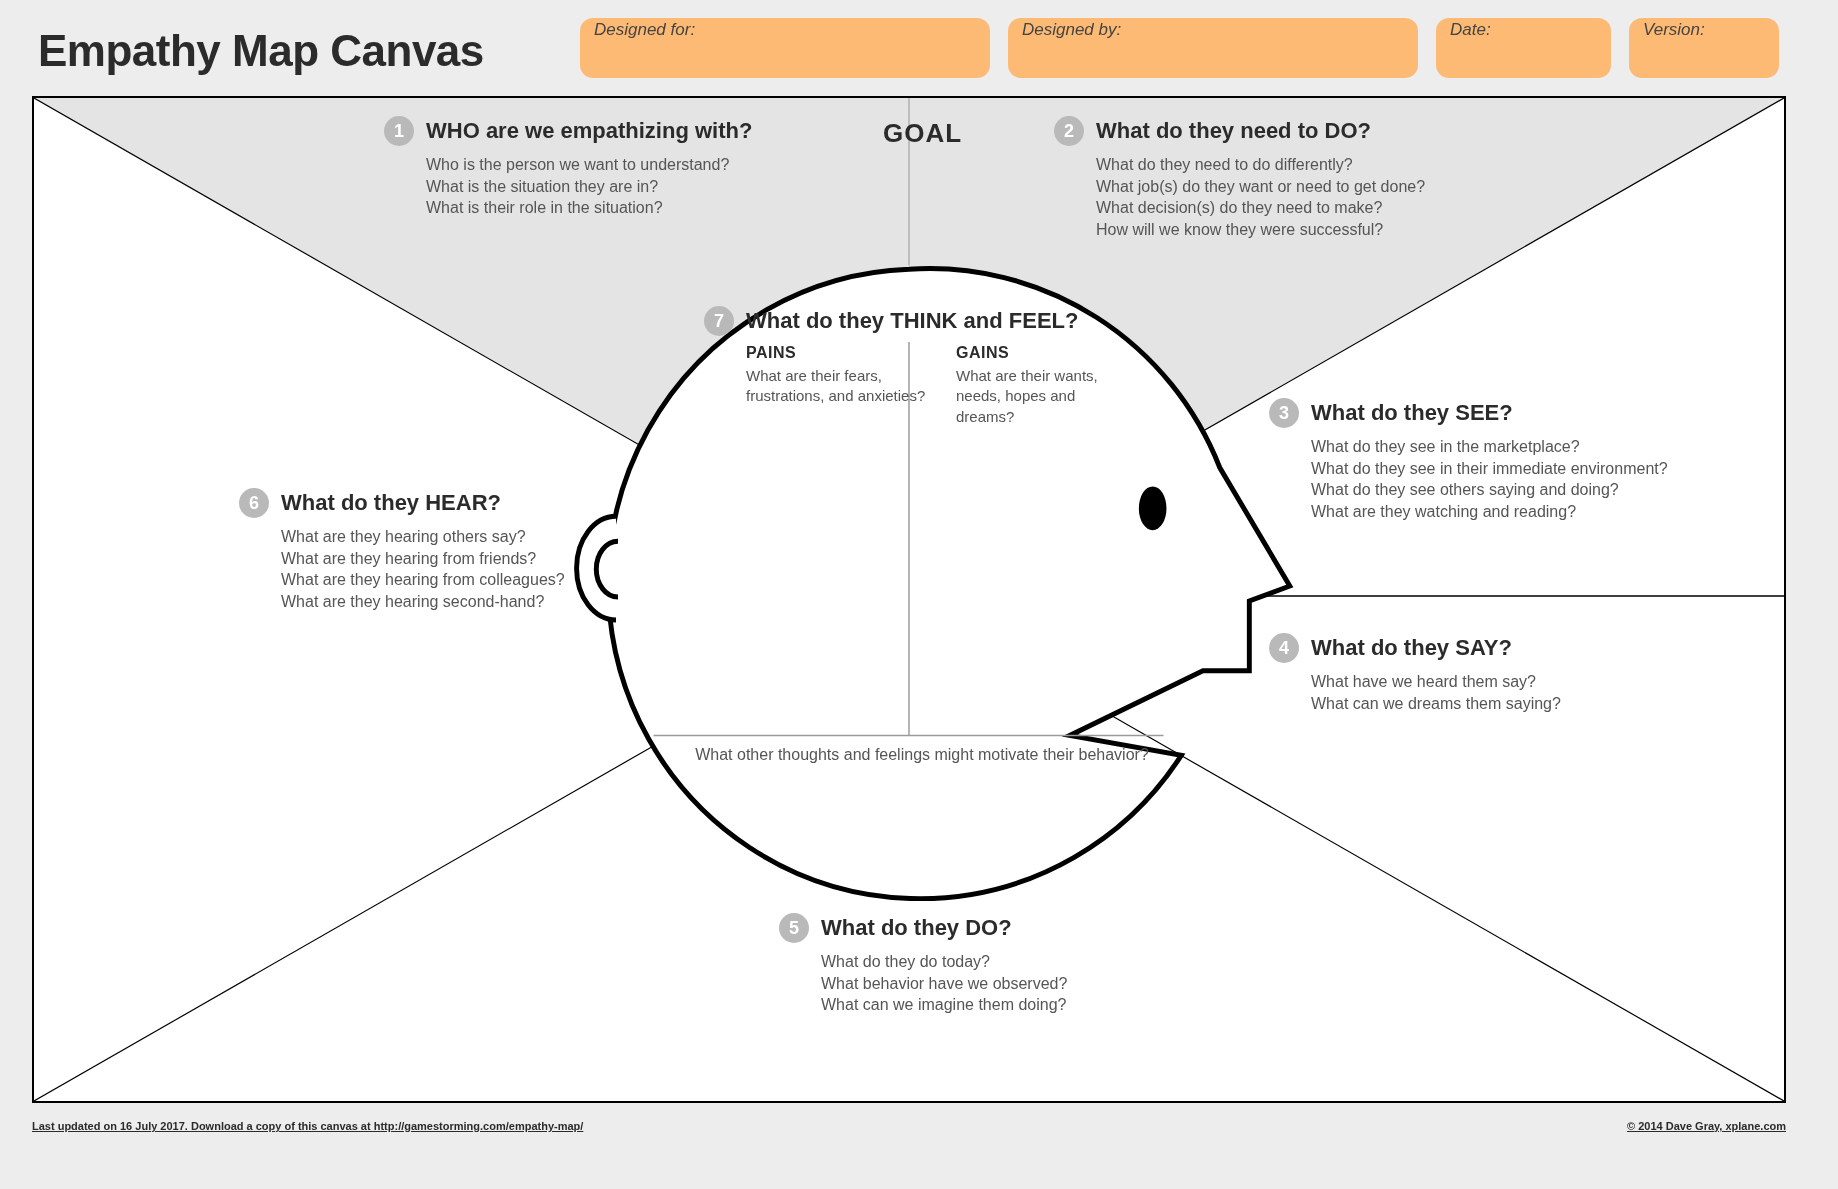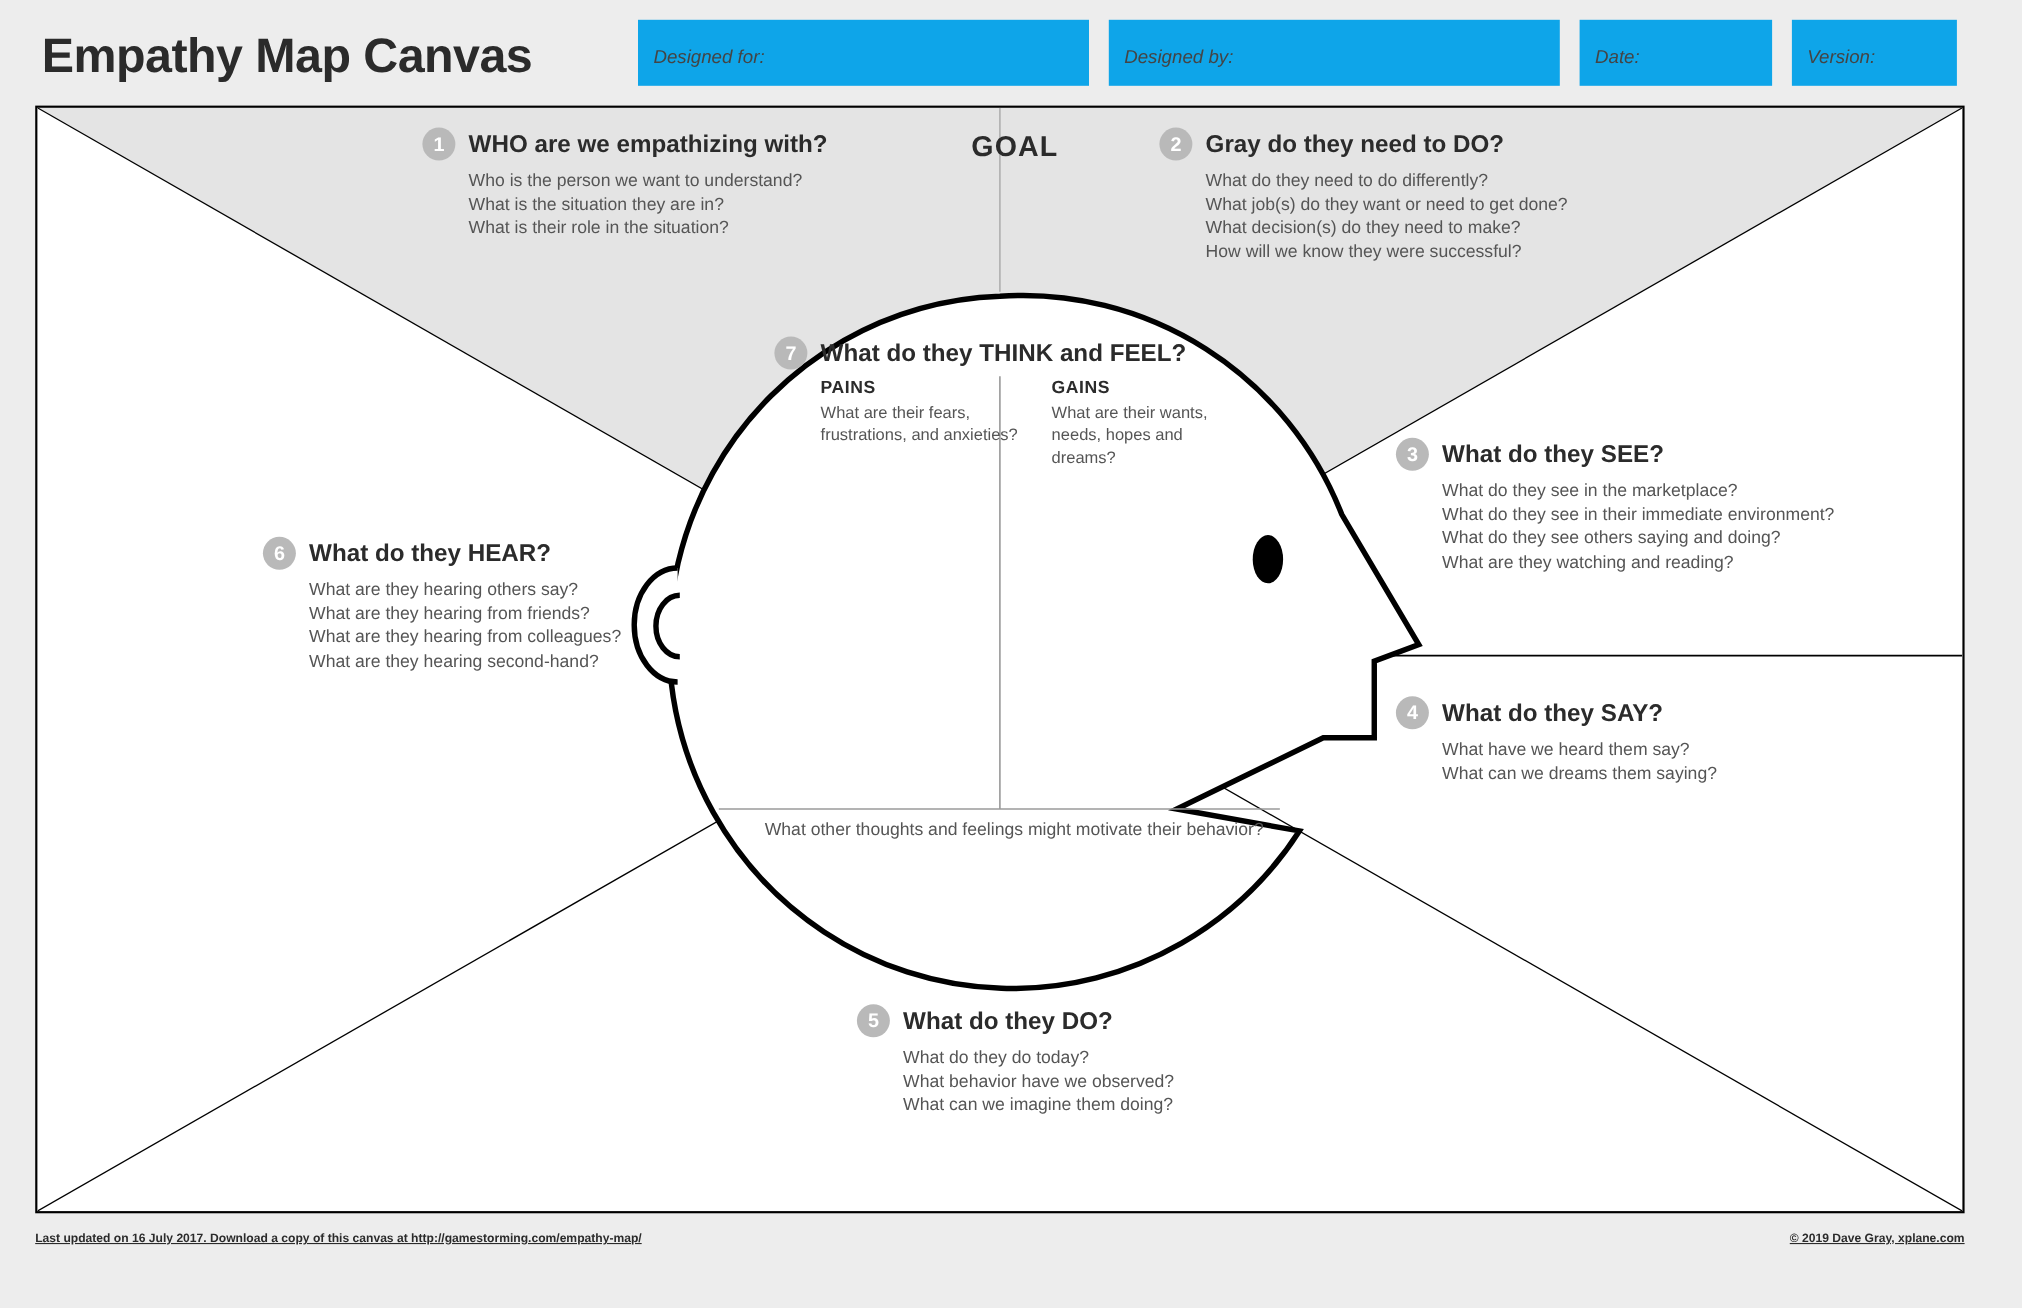"Designed for:" .field { background: #0ea5e9 -> #fdba74; border-radius: none -> 13px; padding: 24px 14px -> 2px 14px }
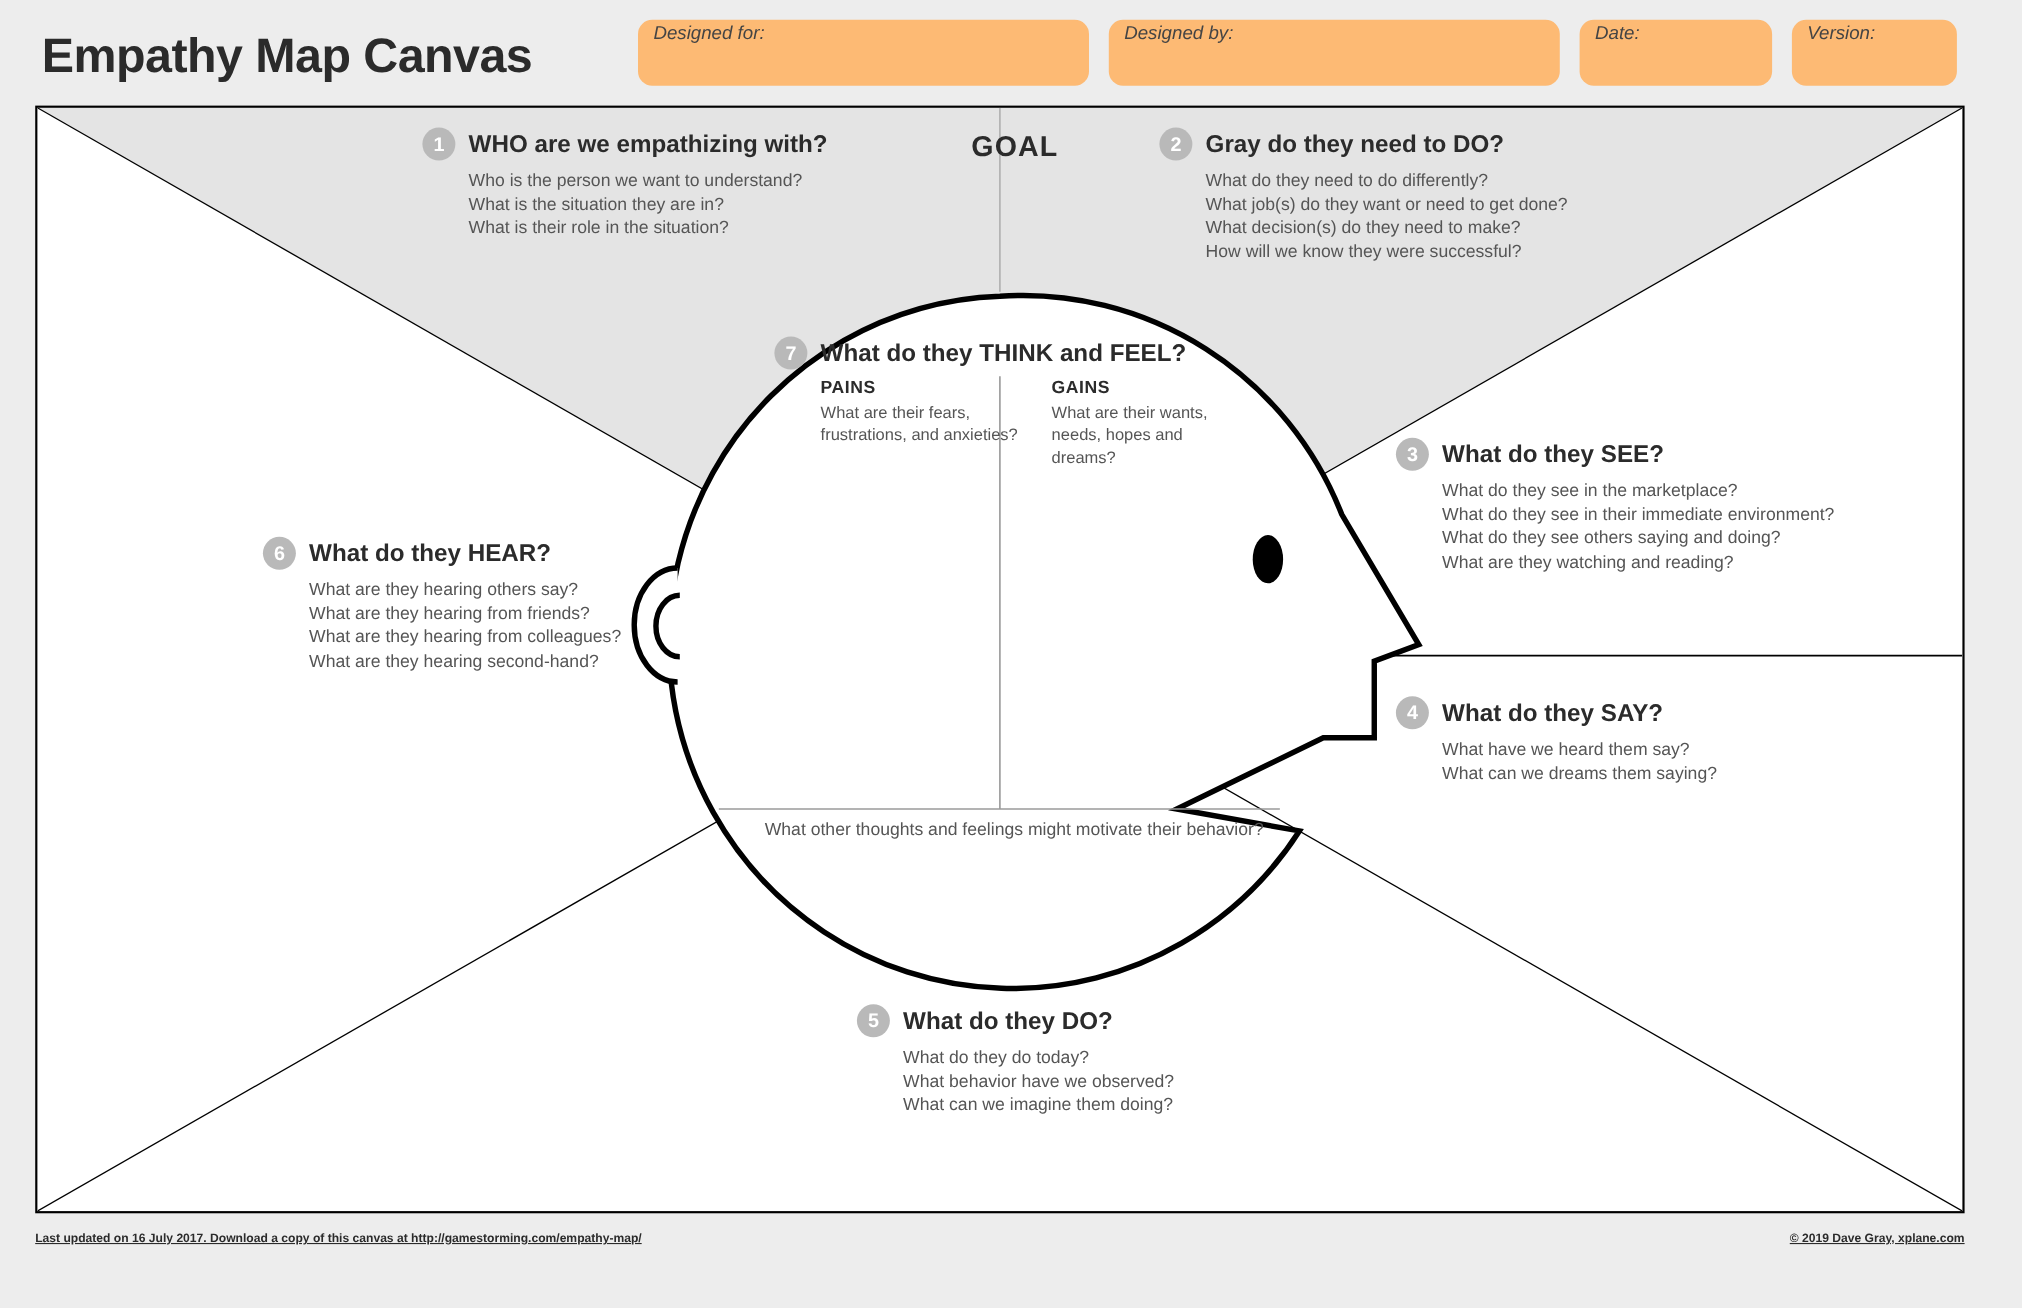"Gray do they need to" div.btitle { text: Gray -> What }
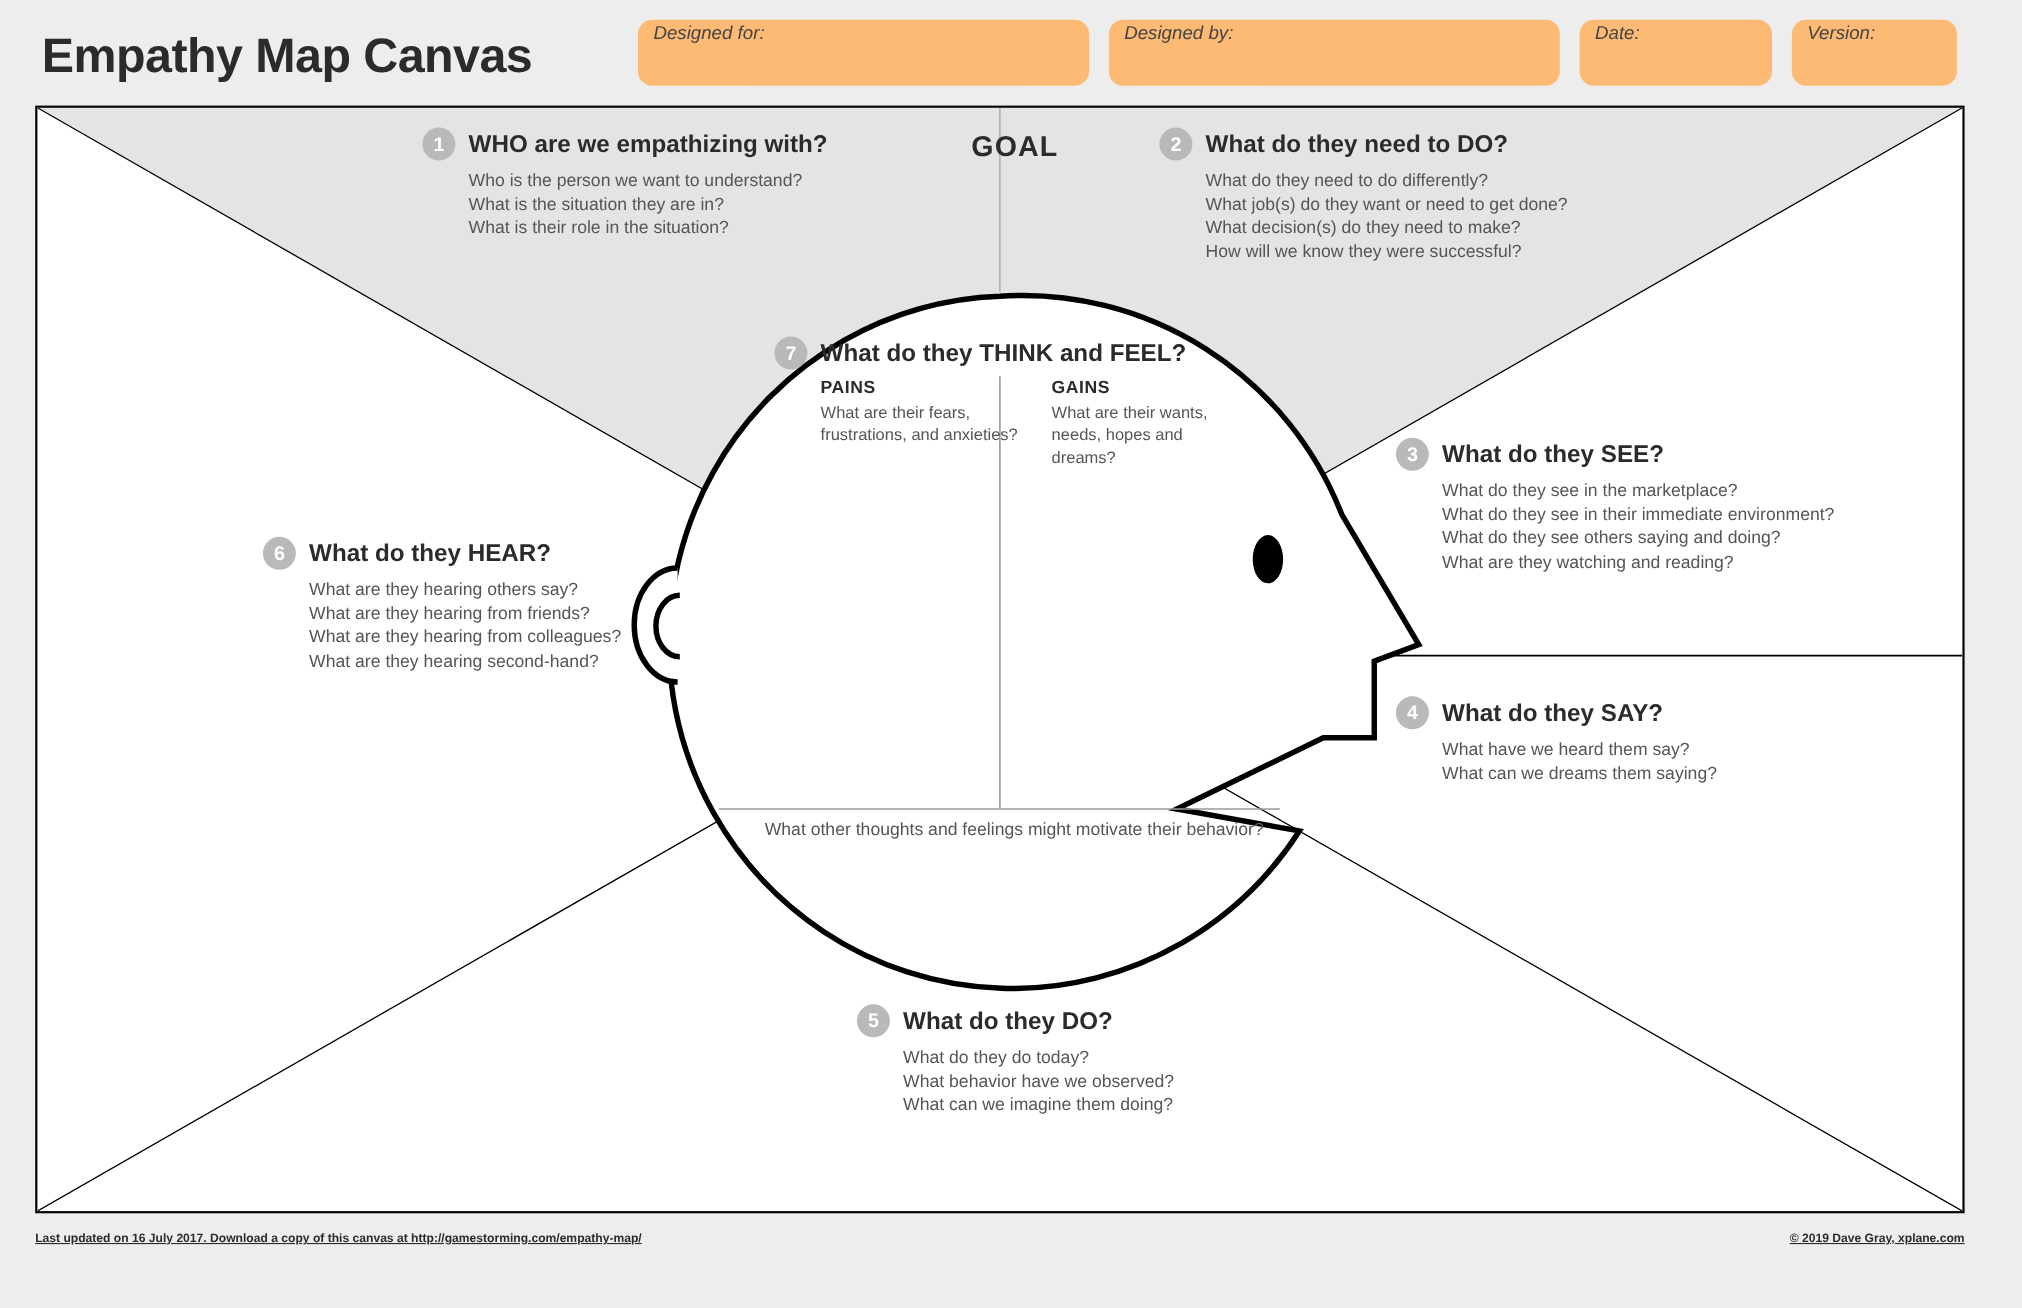"© 2019 Dave Gray, xplane.com" div.footer-right { text: 2019 -> 2014 }
